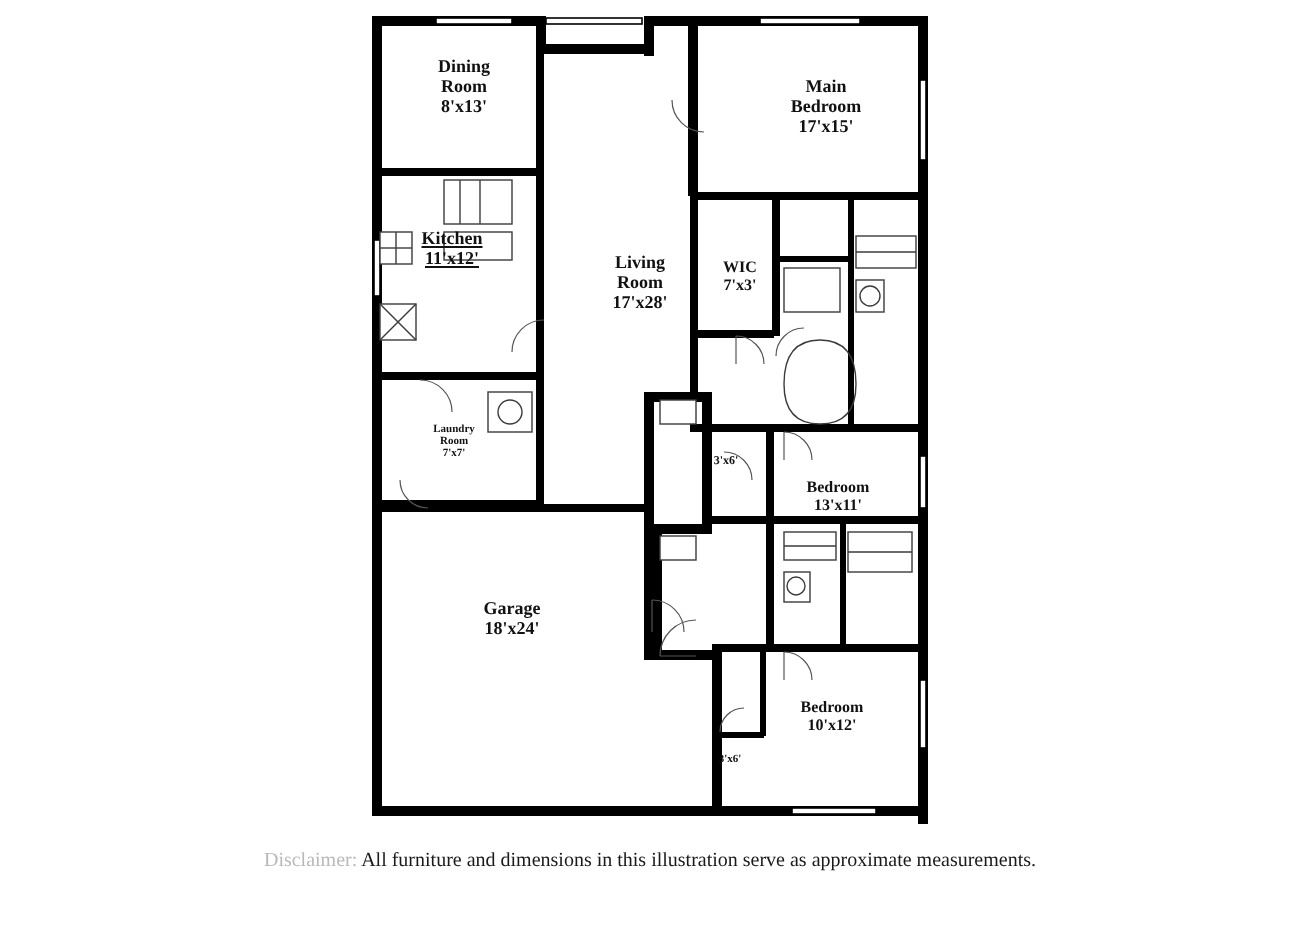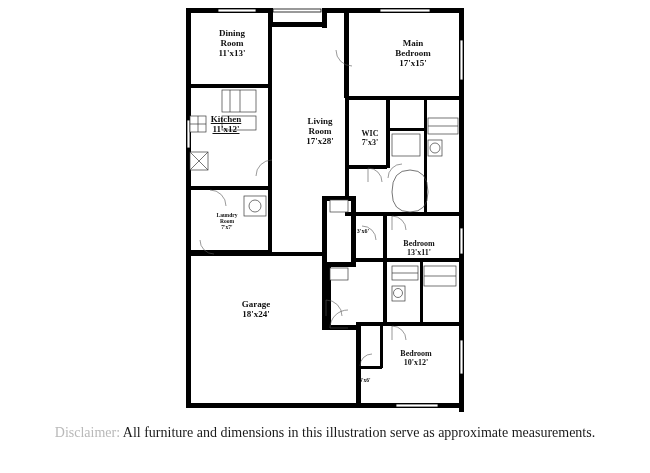"11'x13'" span.rl-dim { text: 11'x13' -> 8'x13' }
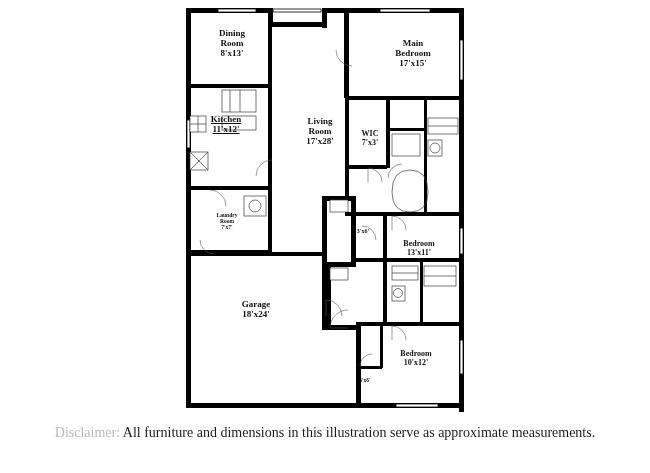"Living" div.room-label { top: 116px -> 126px }
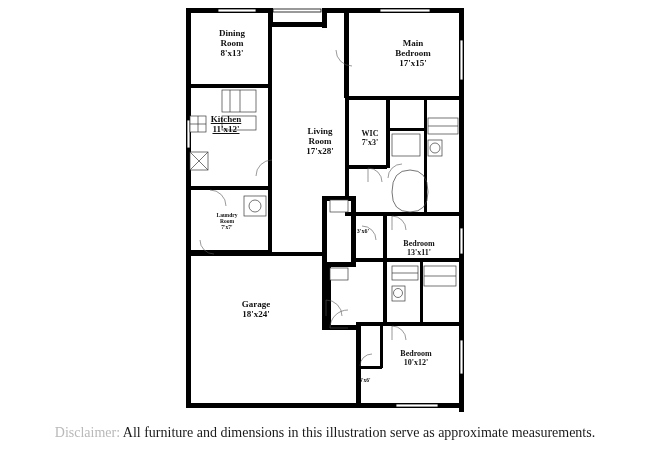"Disclaimer: All furniture and dimensions" #disclaimer { font-size: 14px -> 10px }
